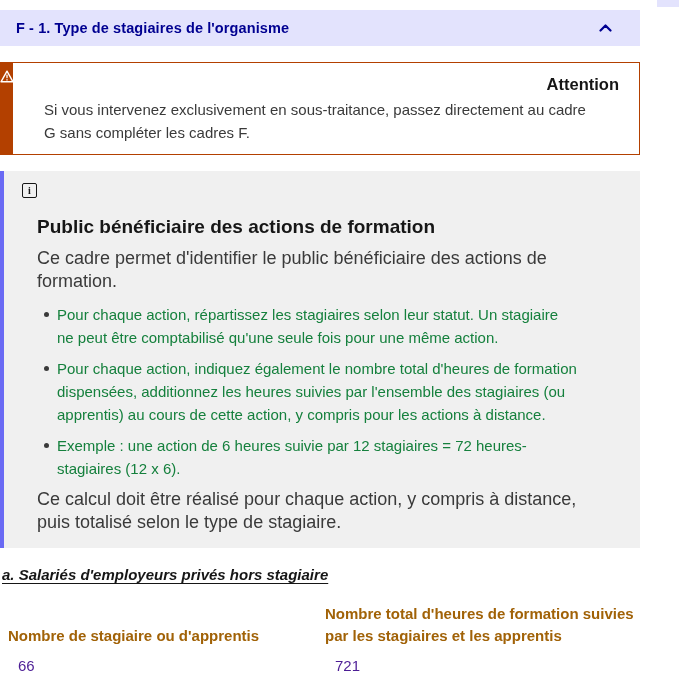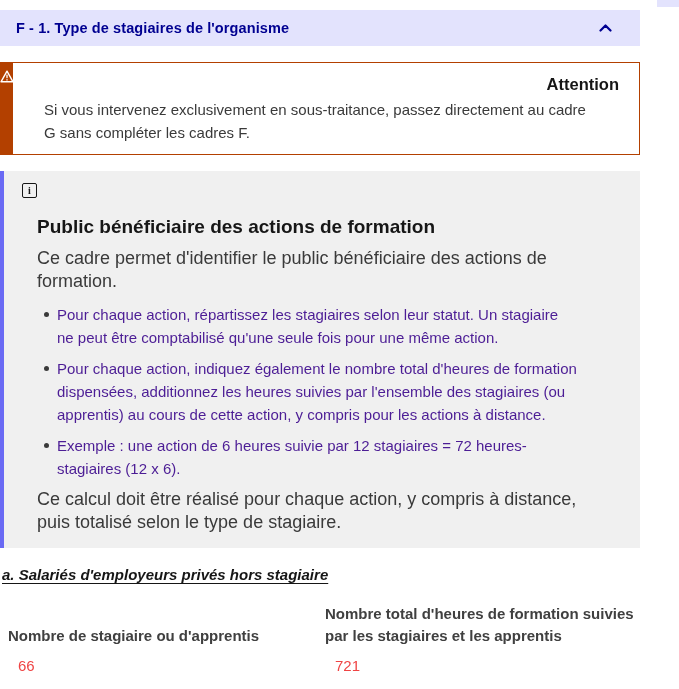"Pour chaque action, répartissez les" .callout li { color: #4c1d95 -> #15803d }
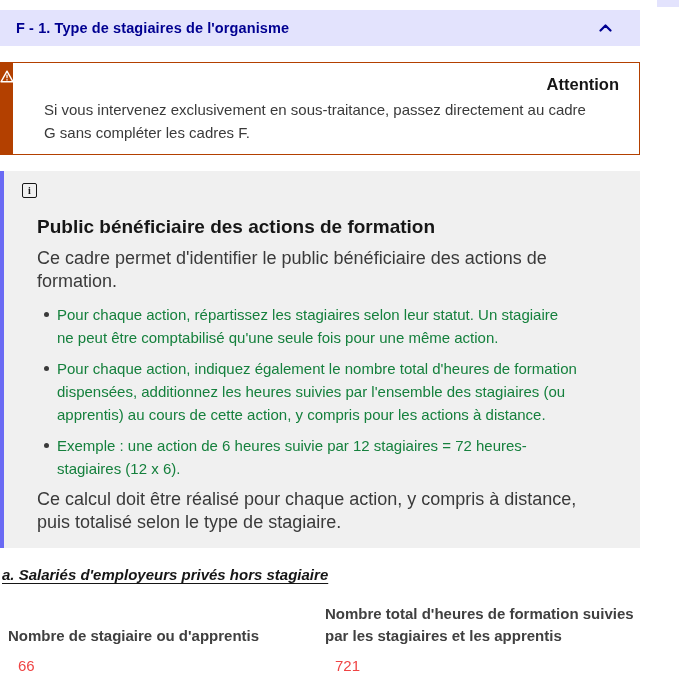"Nombre total d'heures de formation" .field-label { color: #404040 -> #a16207 }
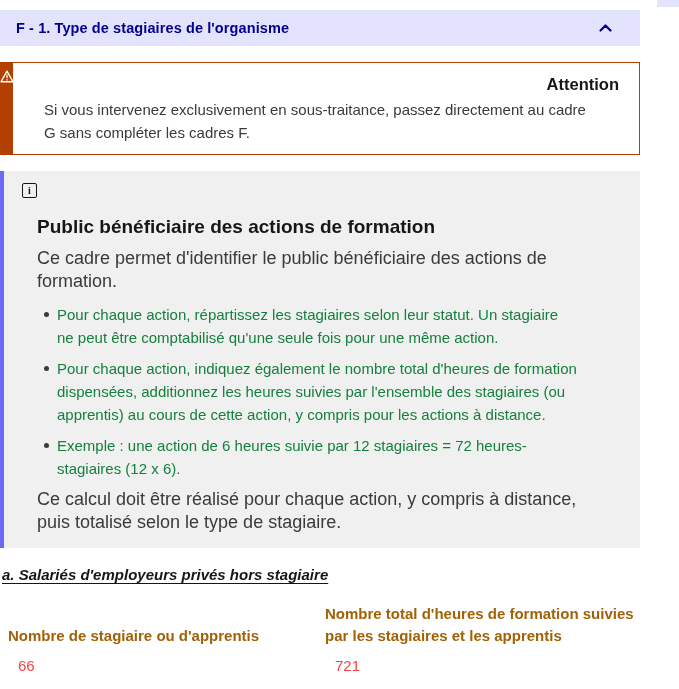"66" .field-value { color: #ef4444 -> #4c1d95 }
